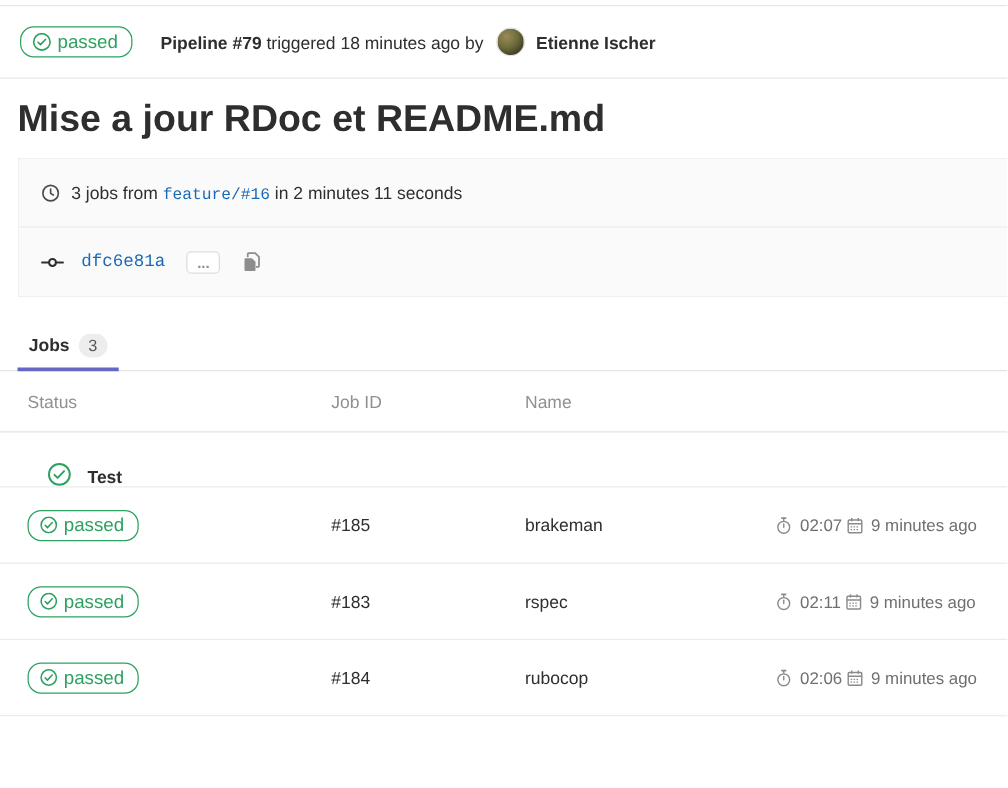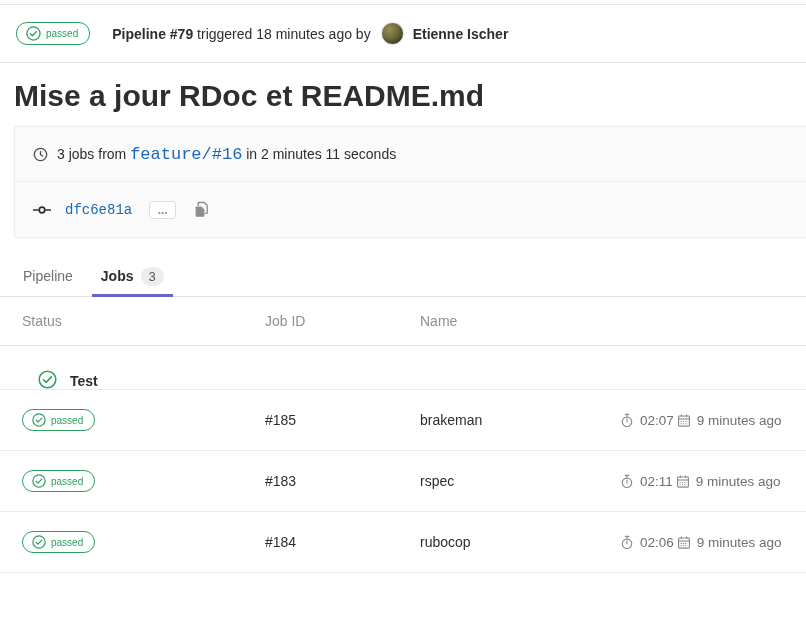"passed" .ci-badge { font-size: 10px -> 15px }
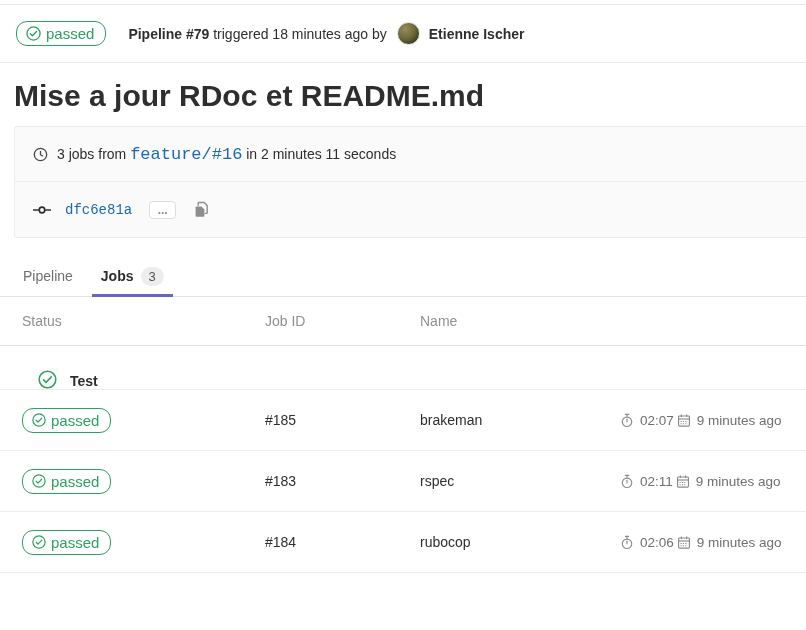"feature/#16" .mono { font-size: 17px -> 13px }
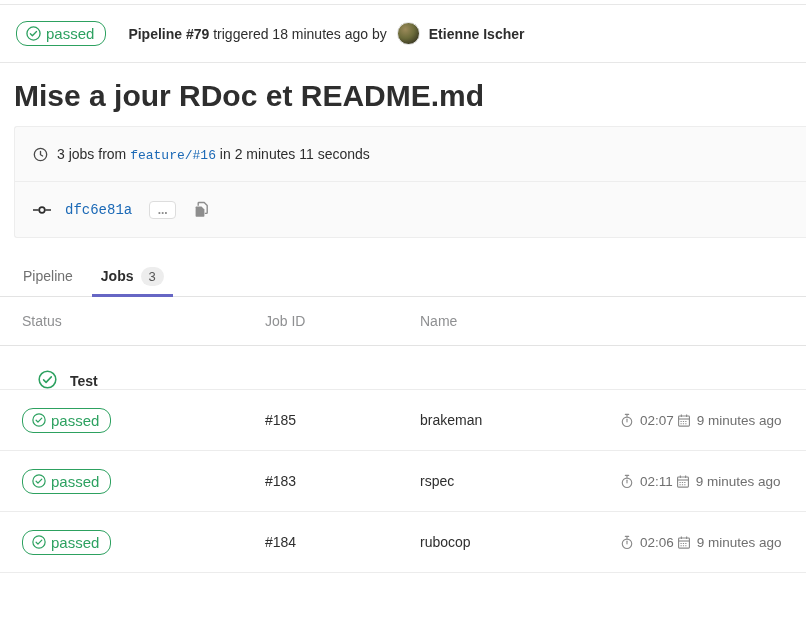"Pipeline" div.tab { html: <div> <span>Pipeline</span> </div> -> none }
